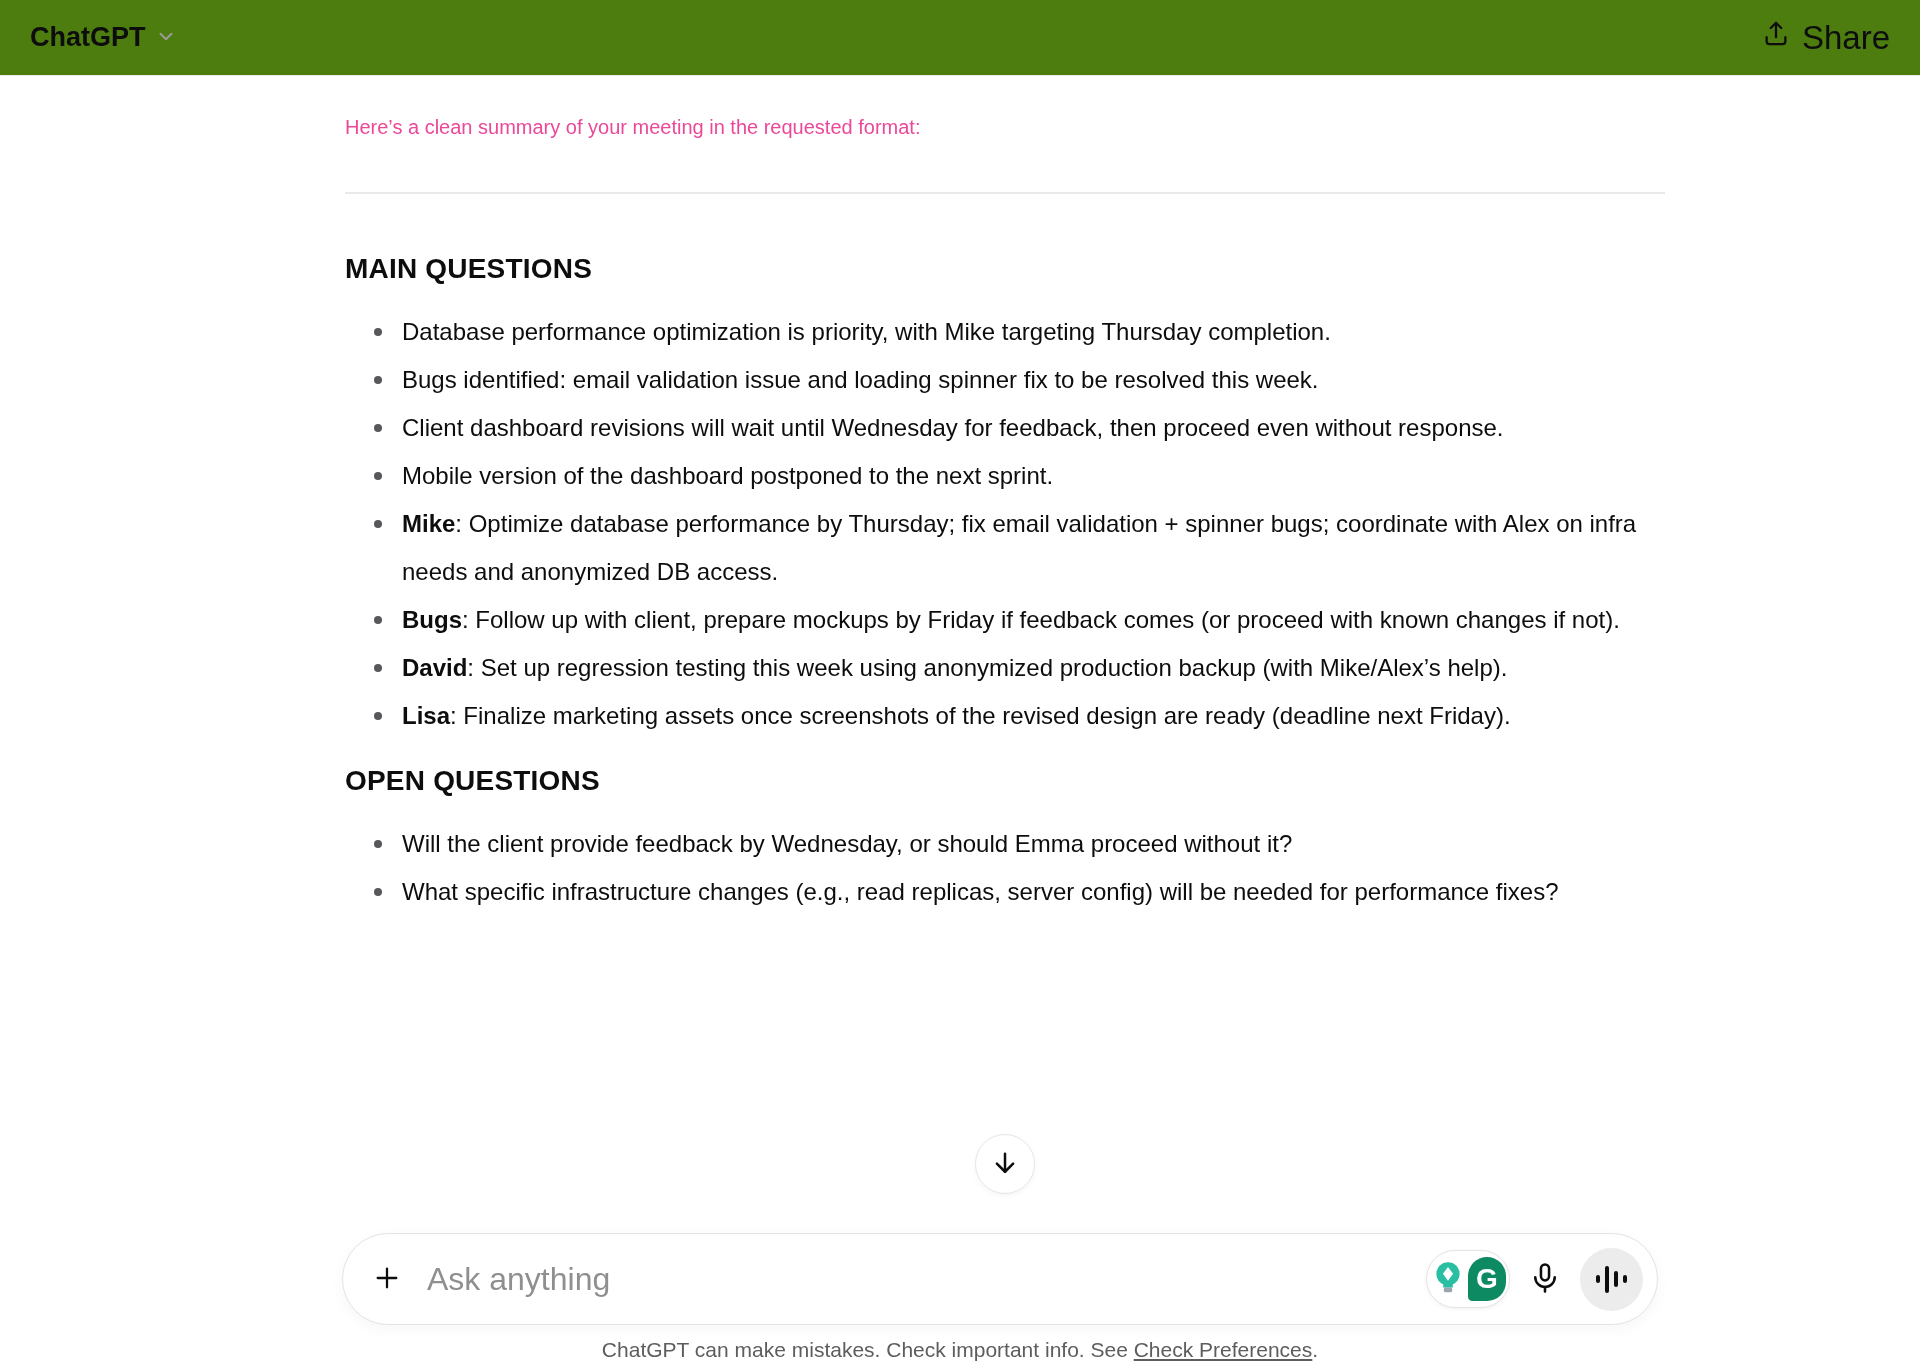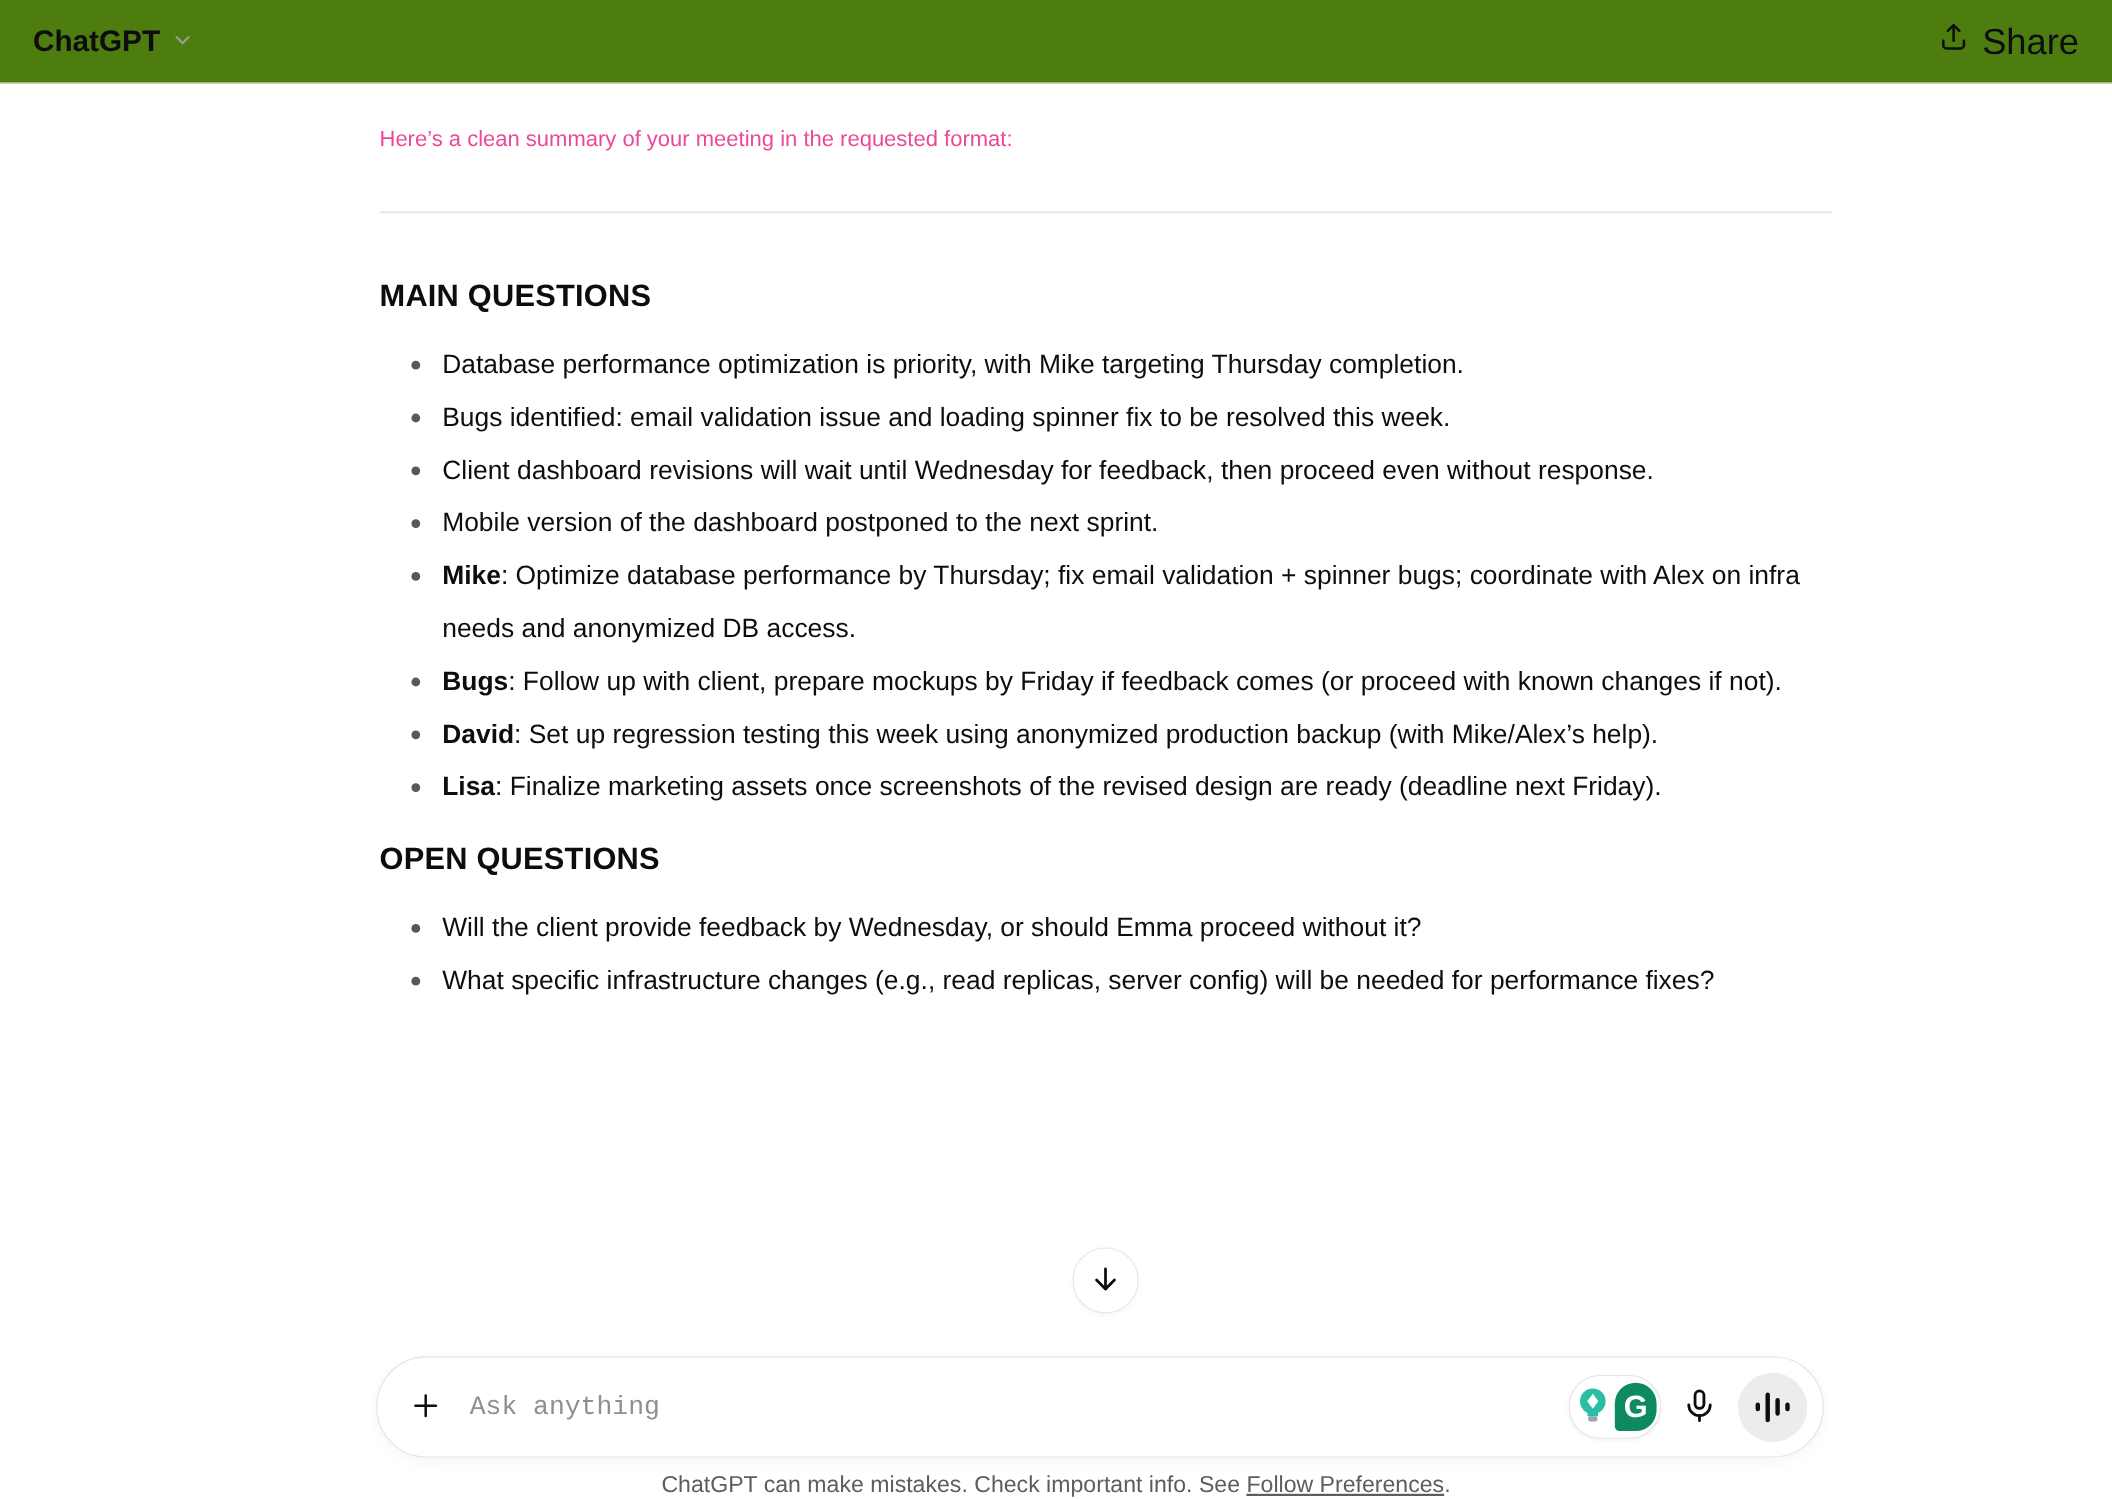"Ask anything" .composer-input { font-family: Liberation Mono, monospace -> Liberation Sans, sans-serif; font-size: 24px -> 32px }
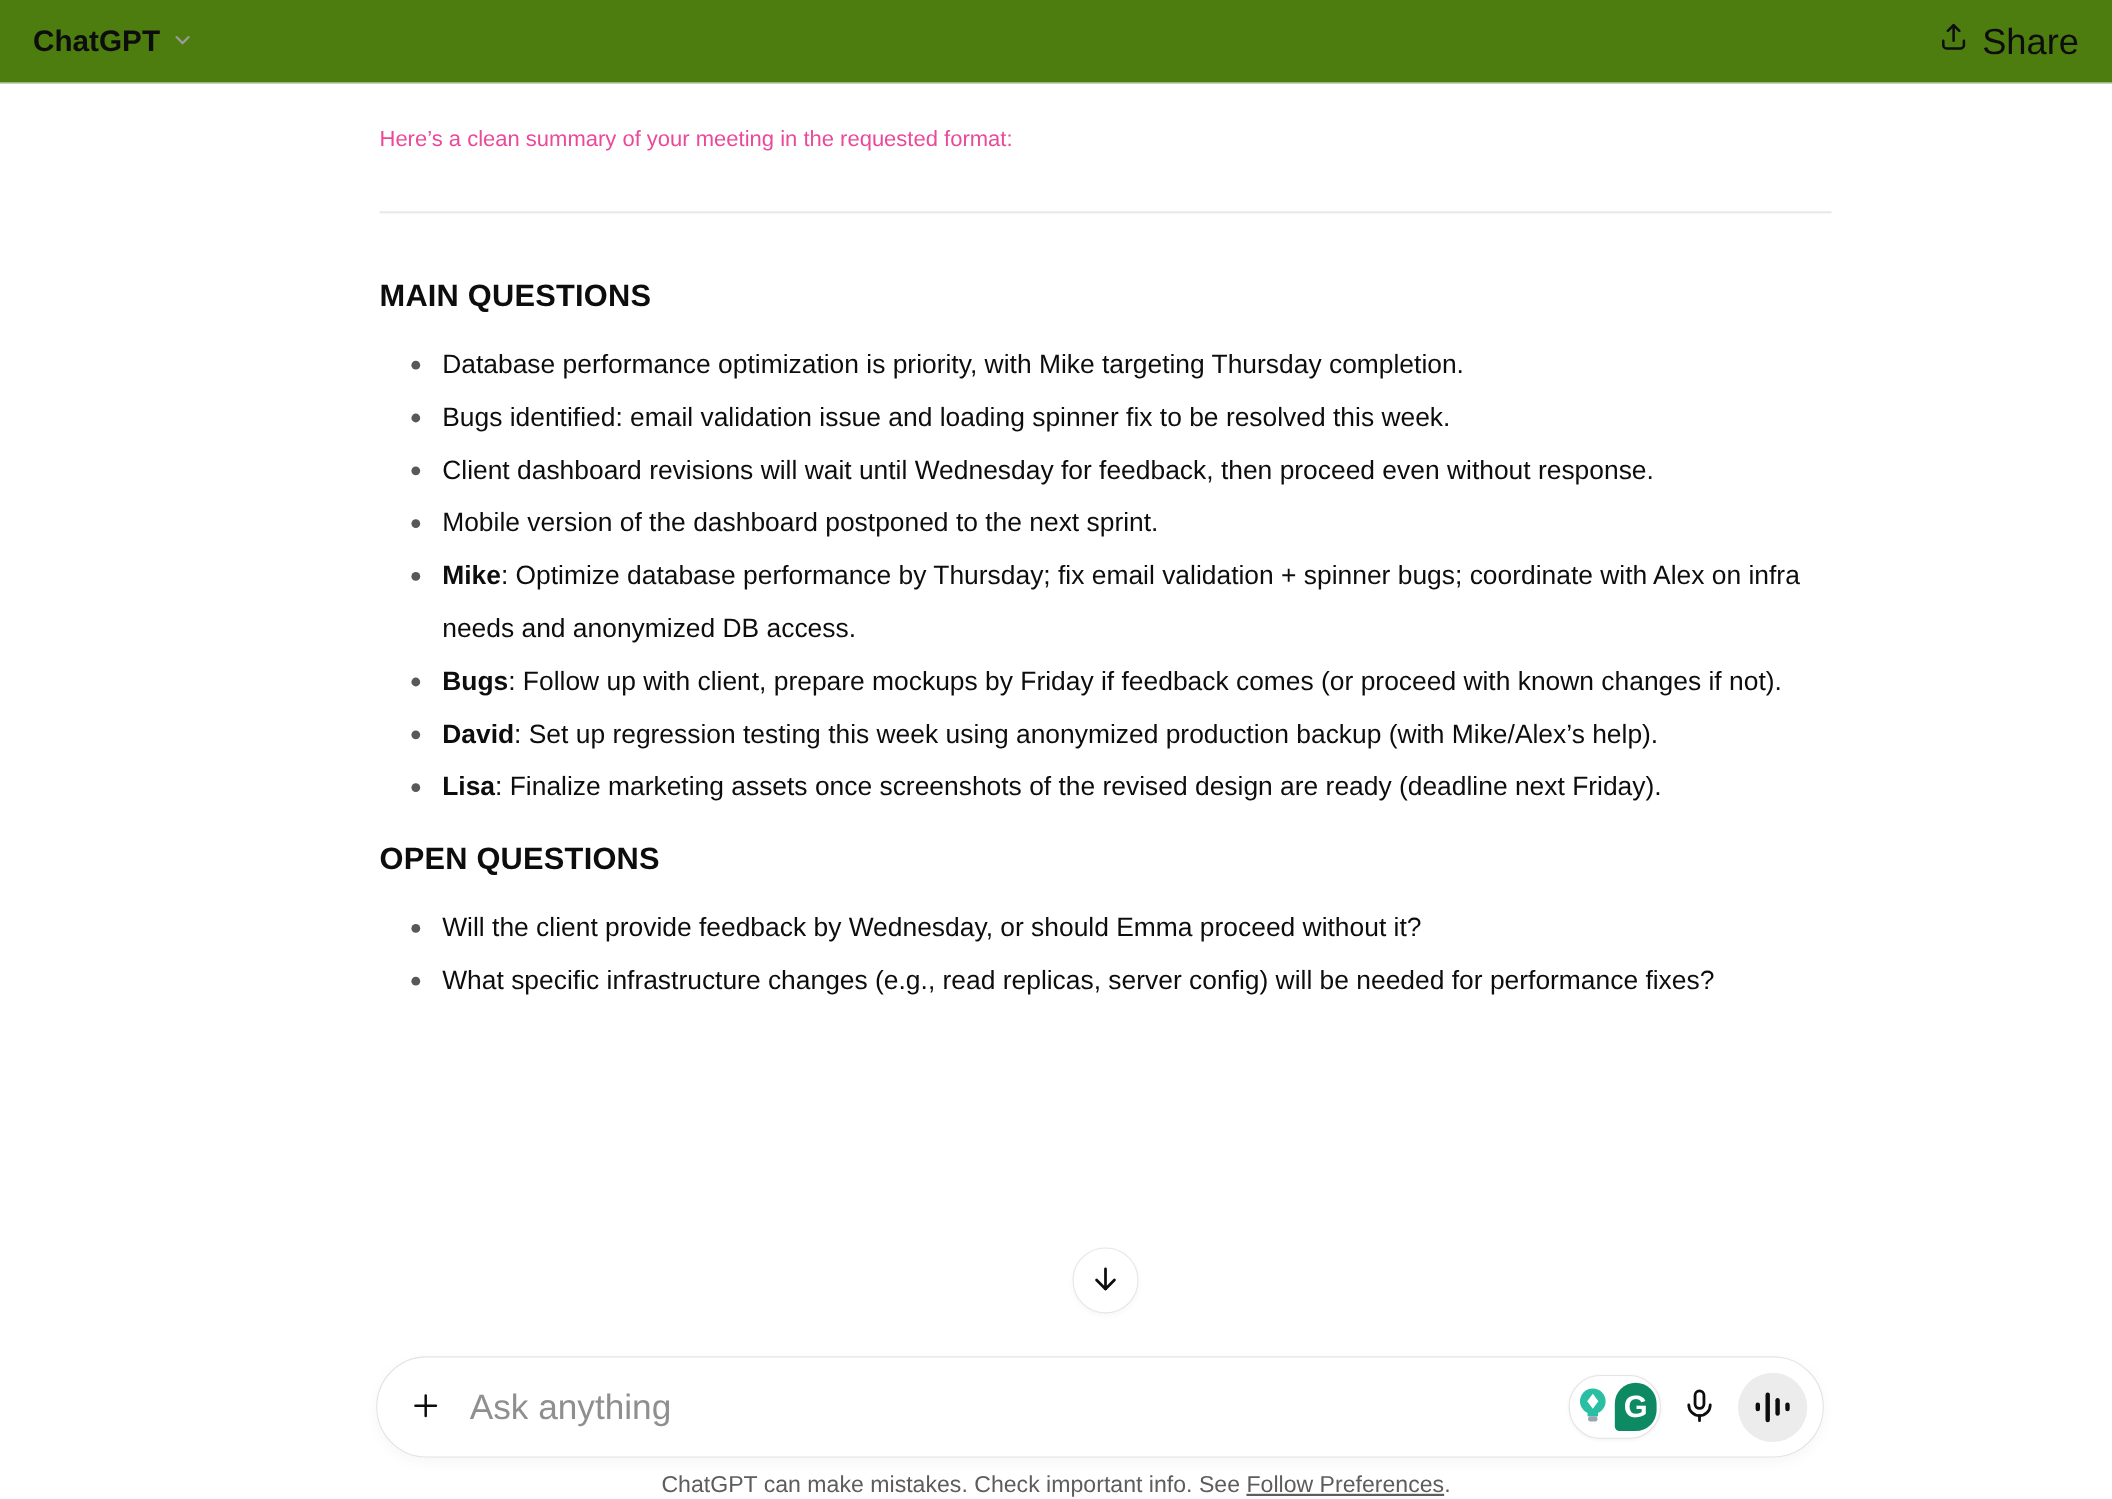"Follow Preferences" a { text: Follow -> Check }
